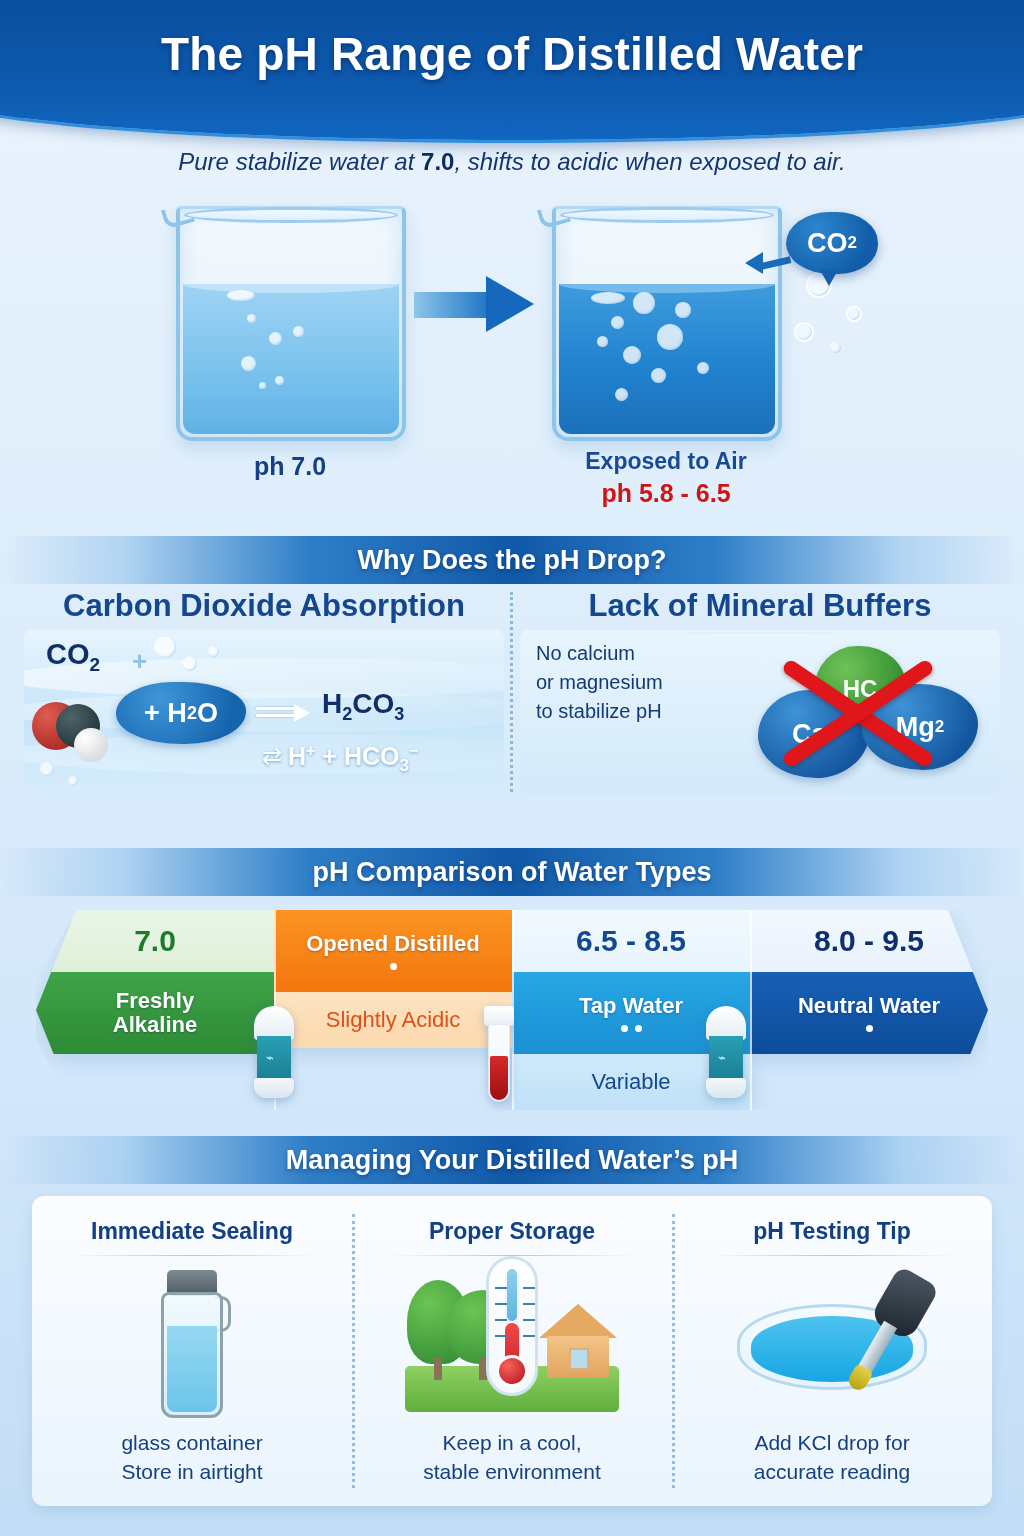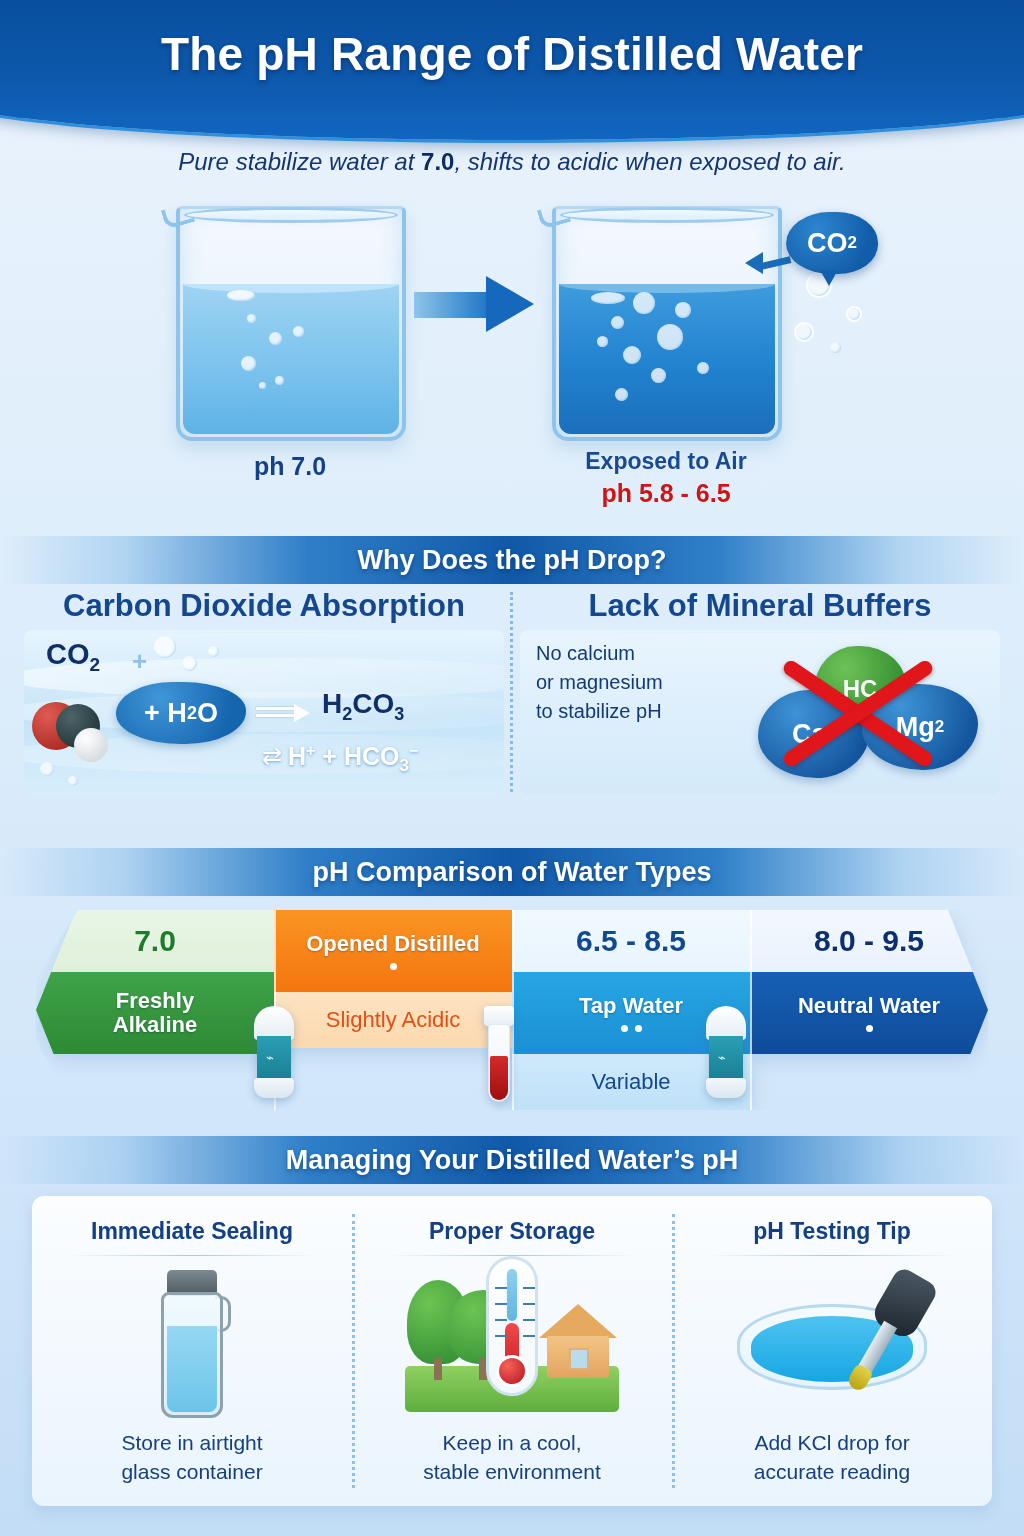"Store in airtight" div { order: before "glass container" -> after "glass container" }
